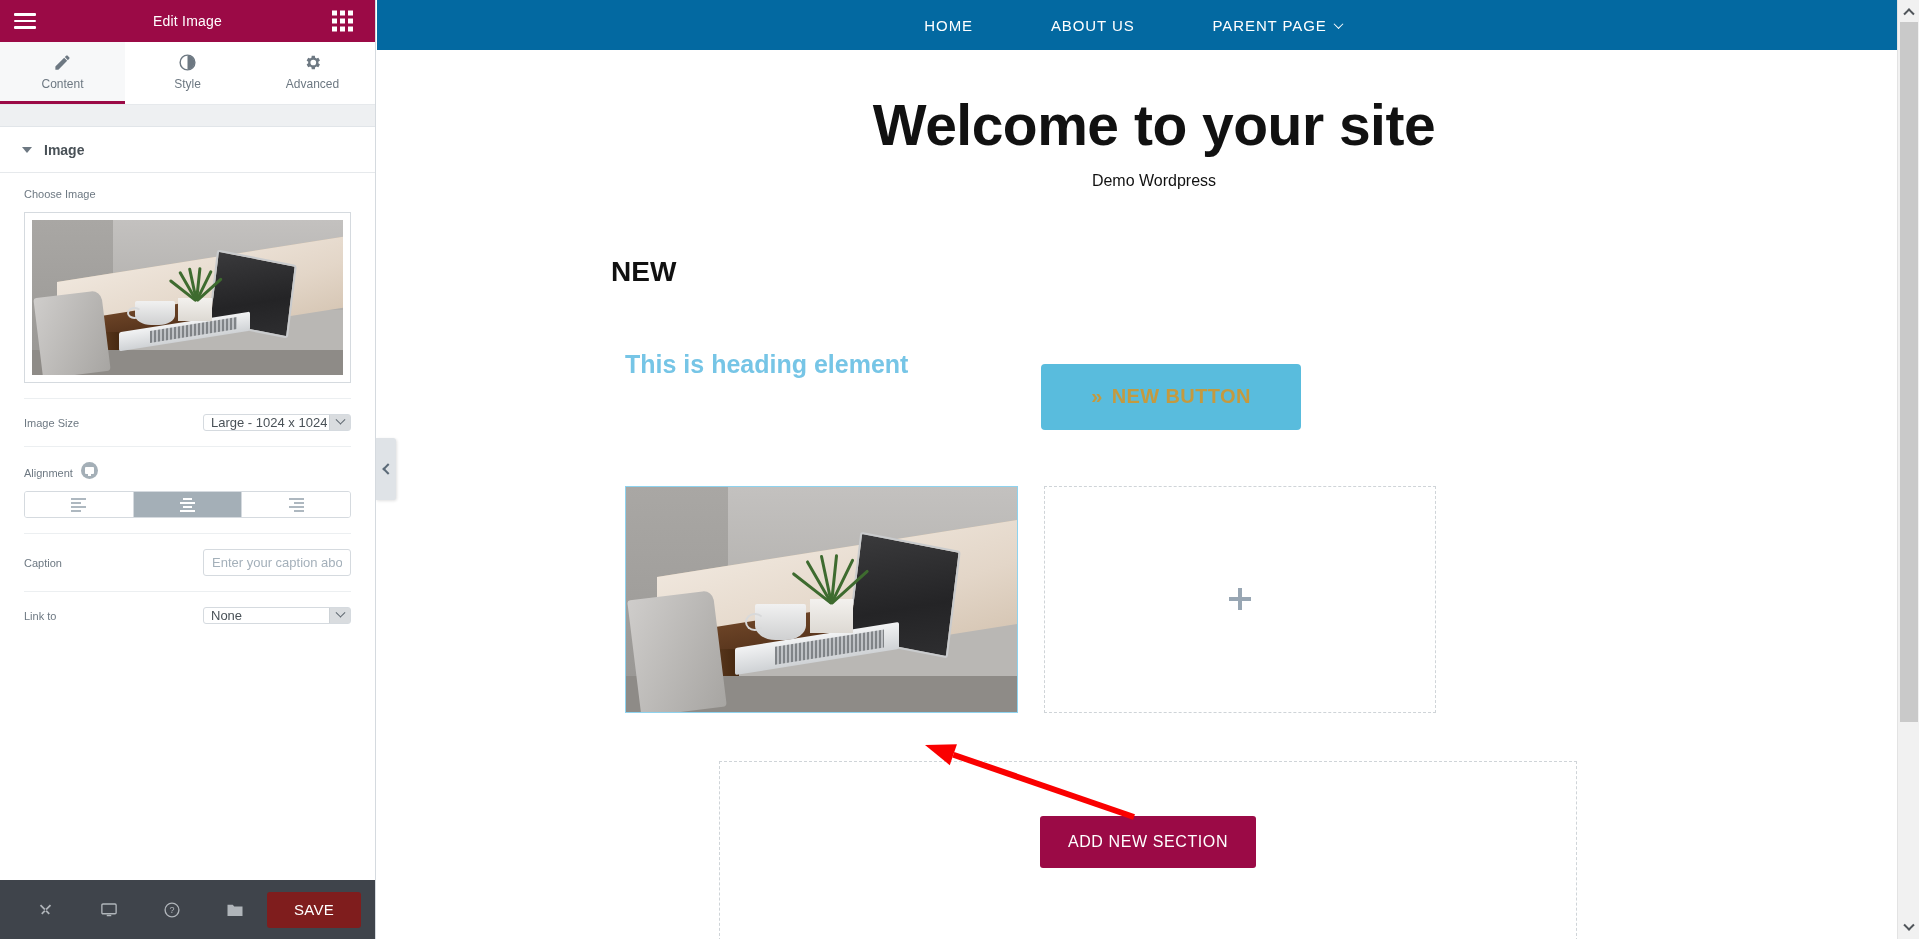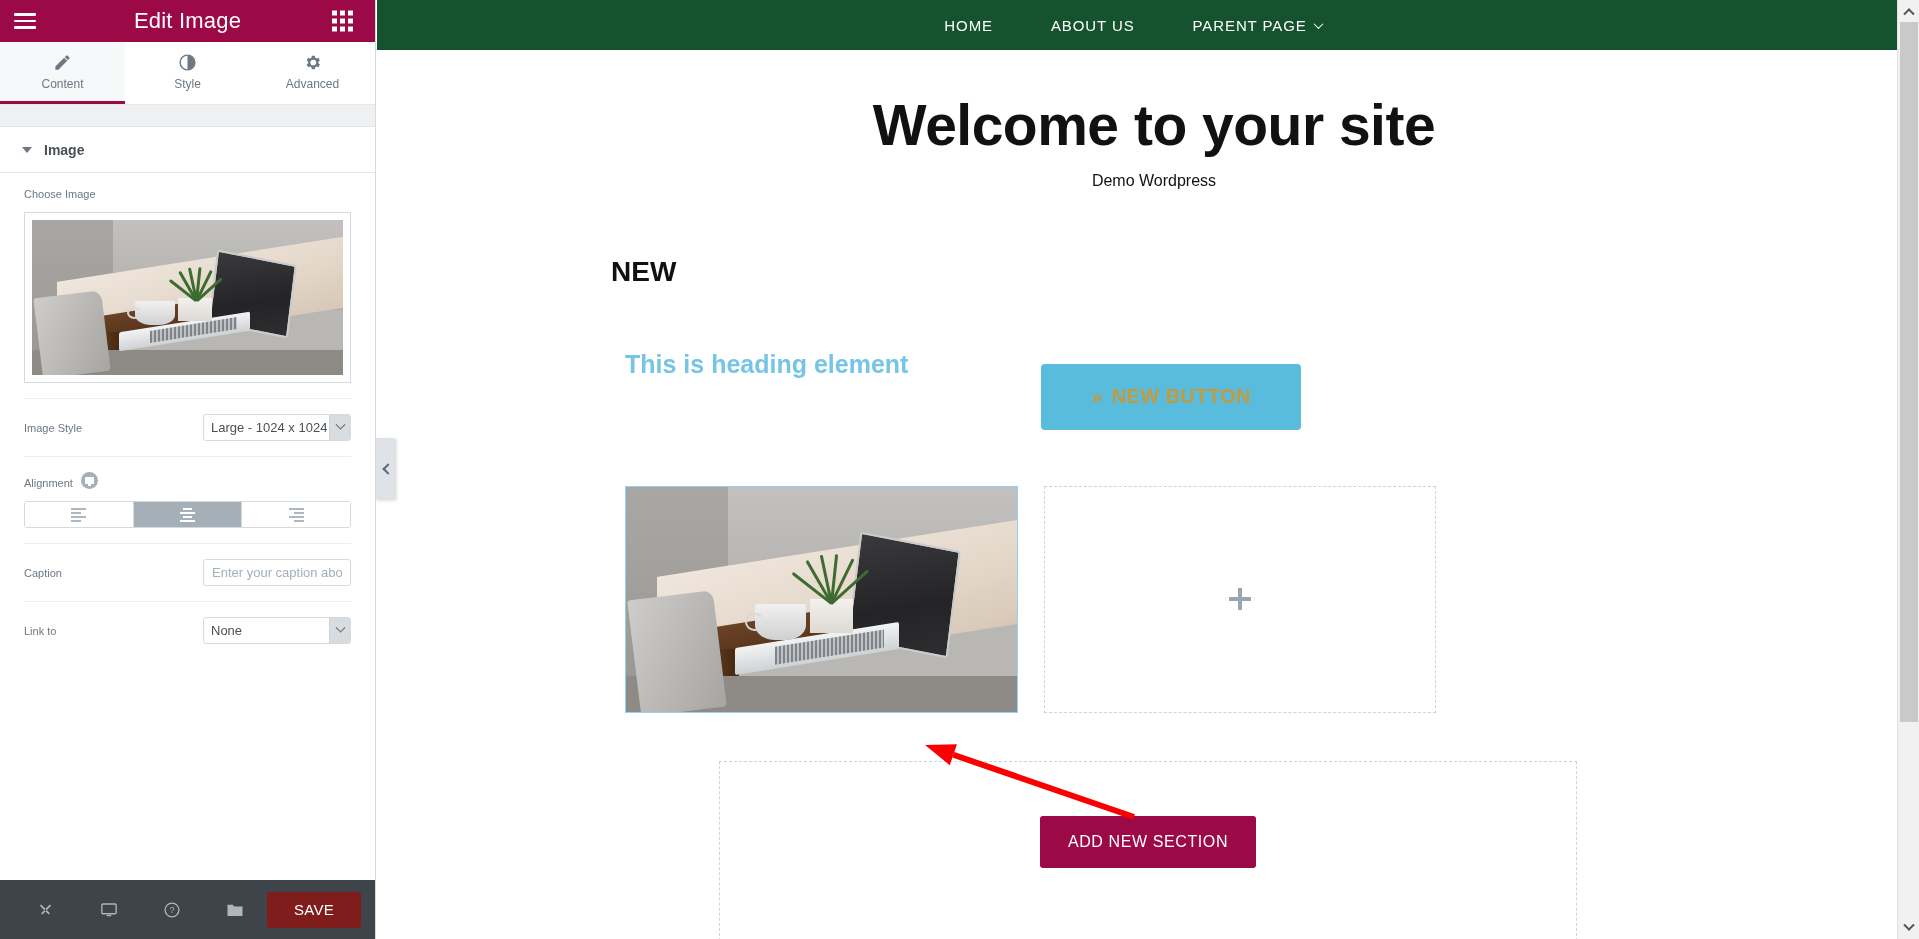"Edit Image" .ph-title { font-size: 22px -> 14px }
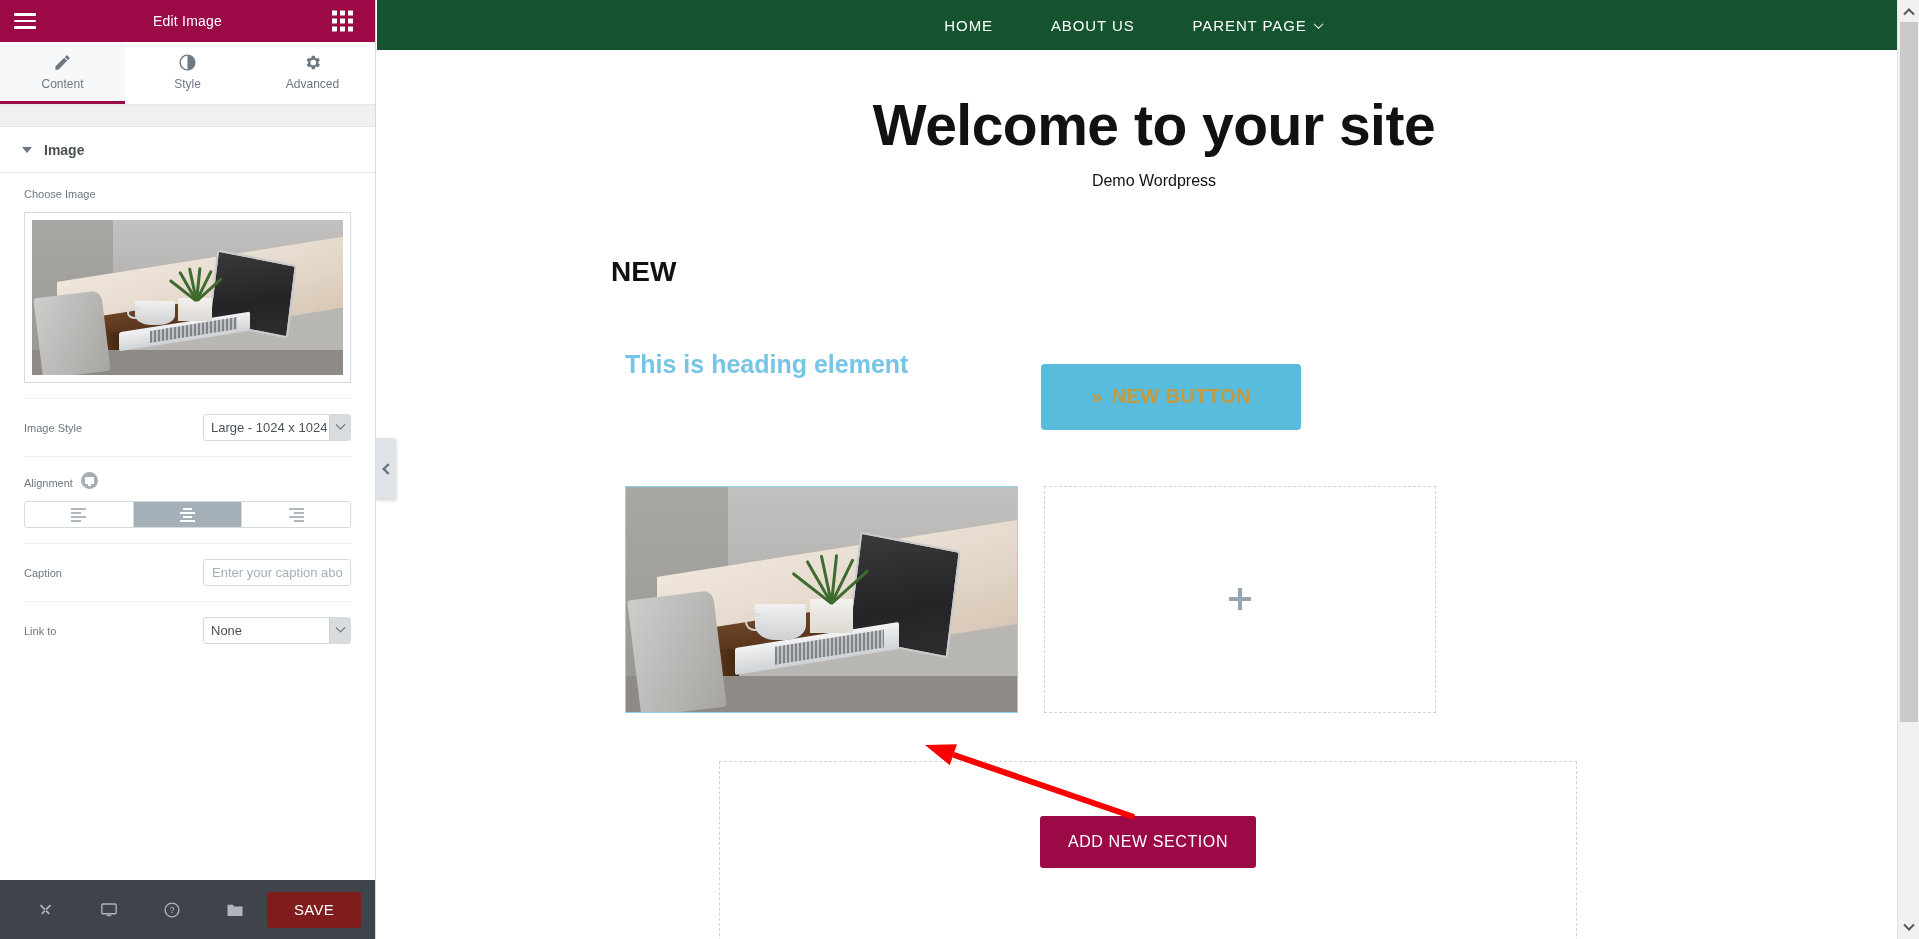"HOME" #site-nav { background: #14532d -> #0369a1; gap: 58px -> 78px }
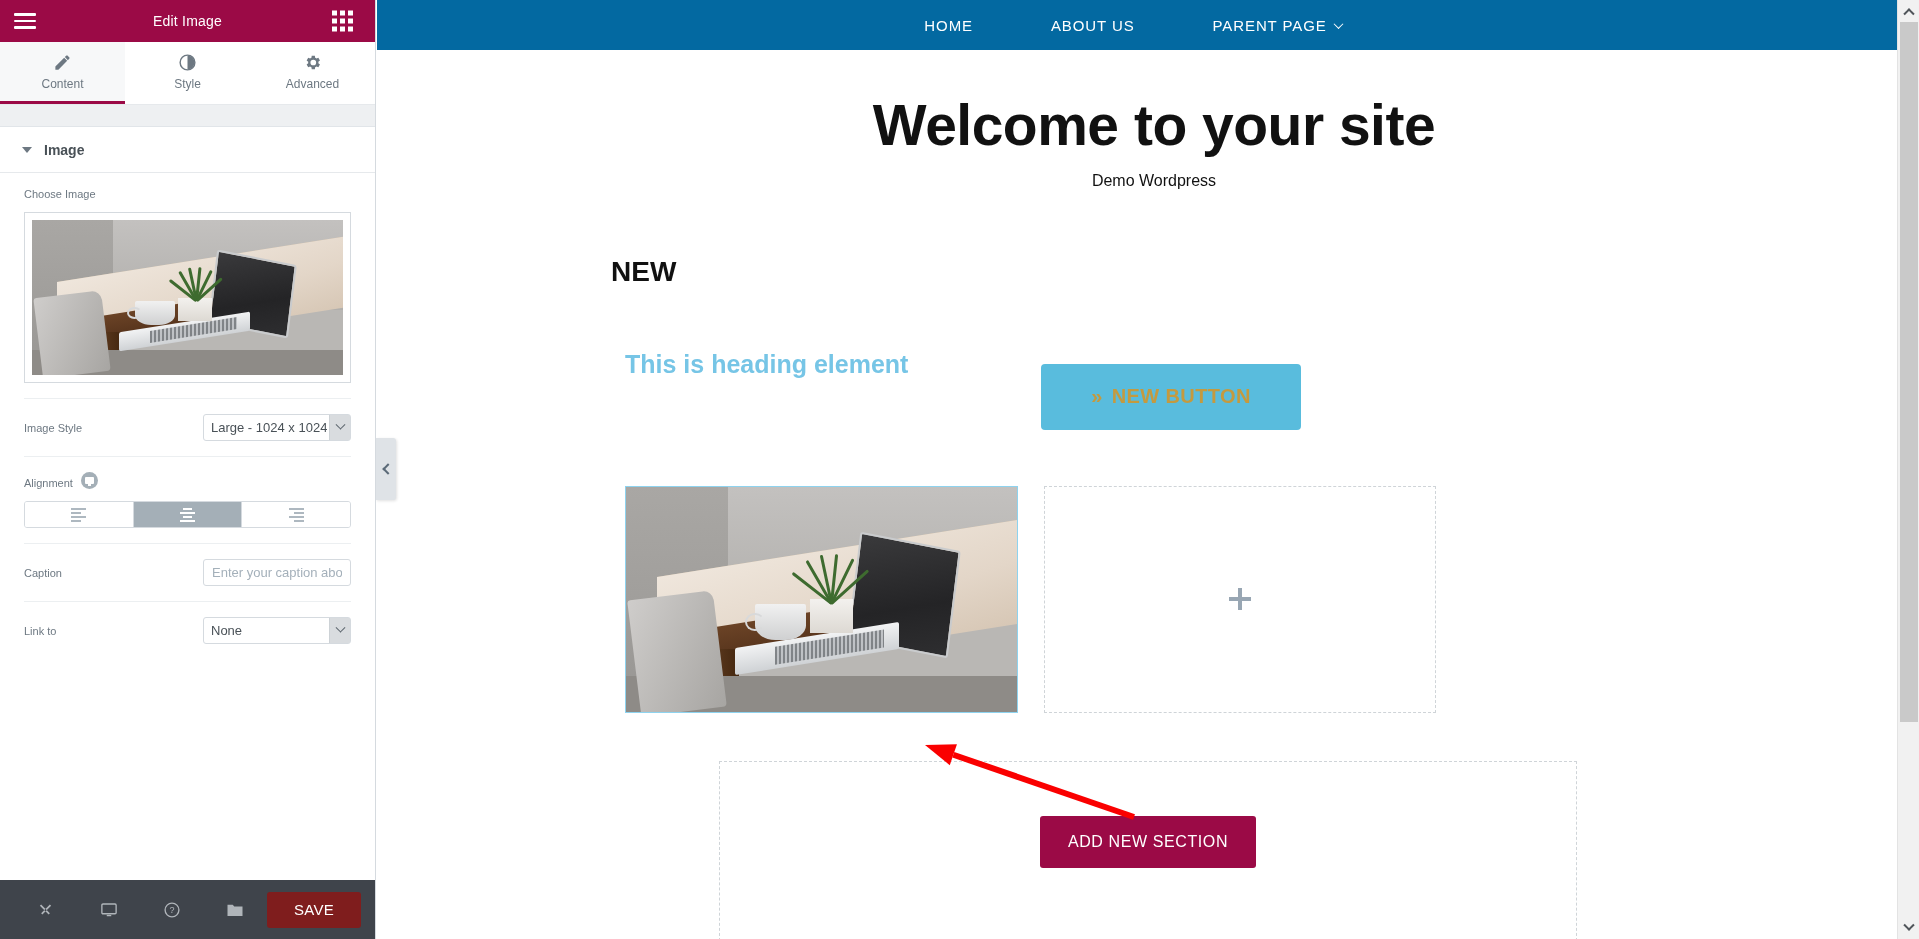"Image Style" div.ctl-label { text: Style -> Size }
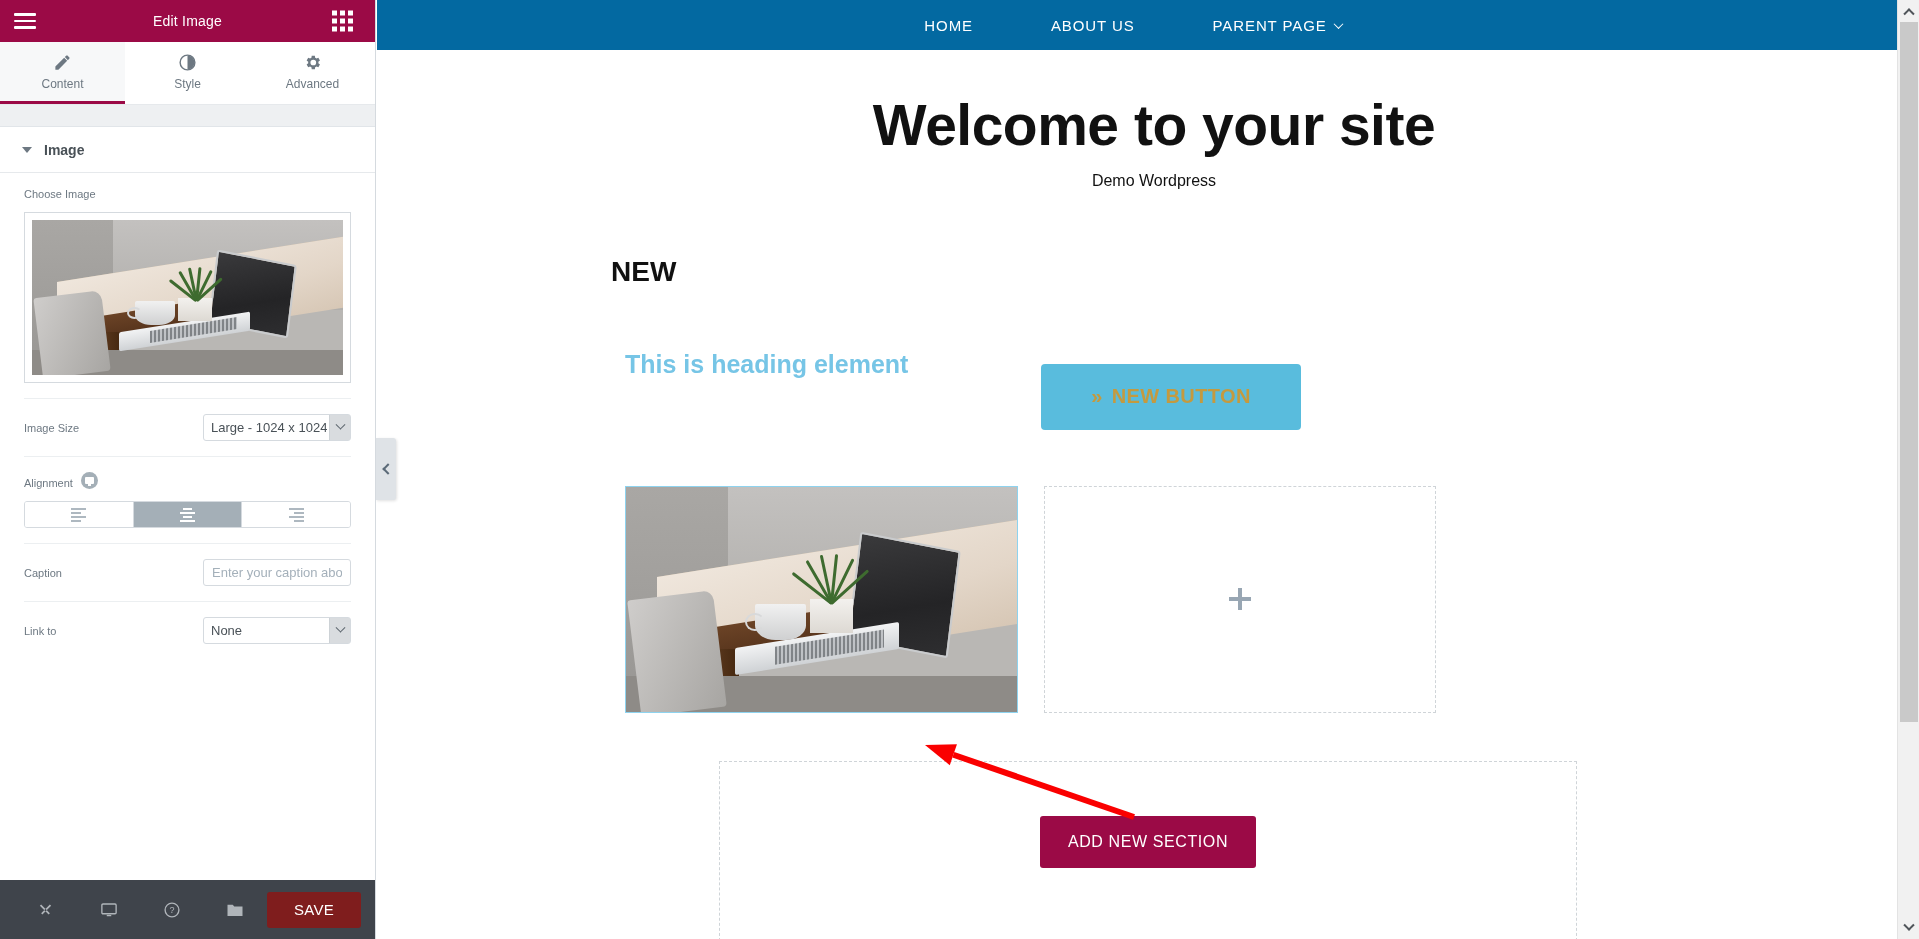"Large - 1024 x 1024" .sel { height: 27px -> 17px }
